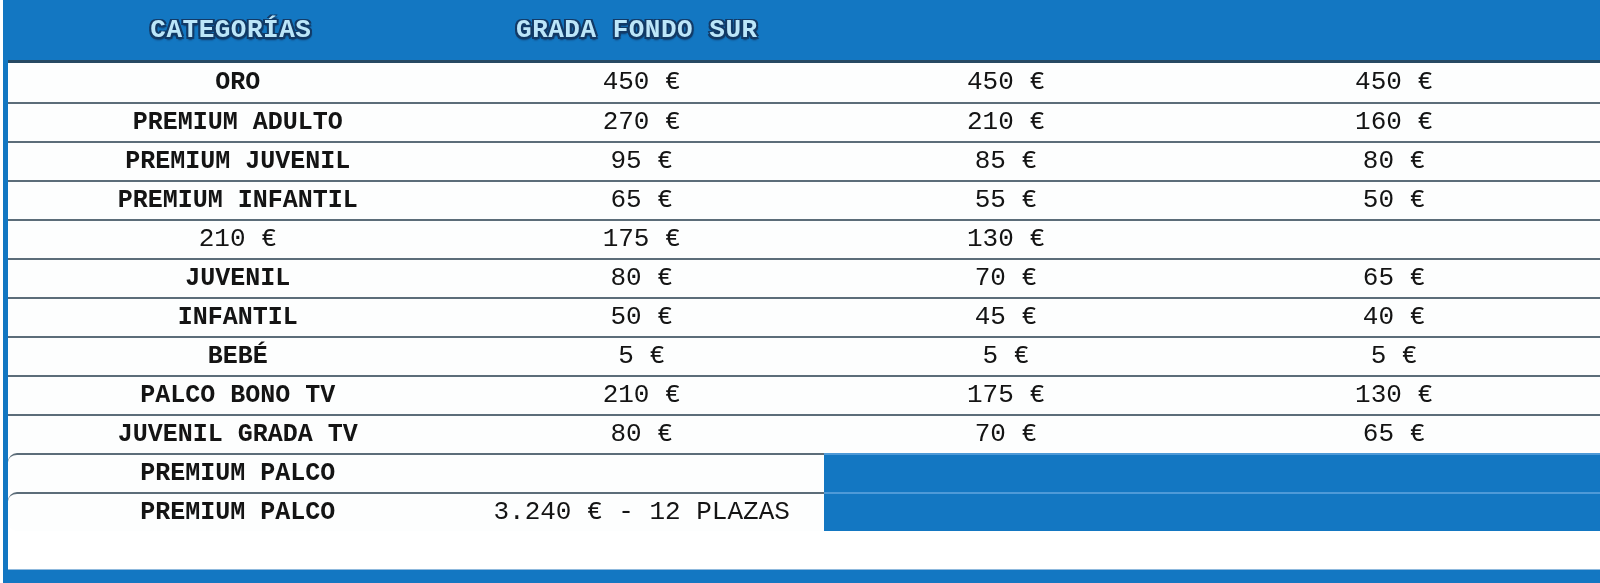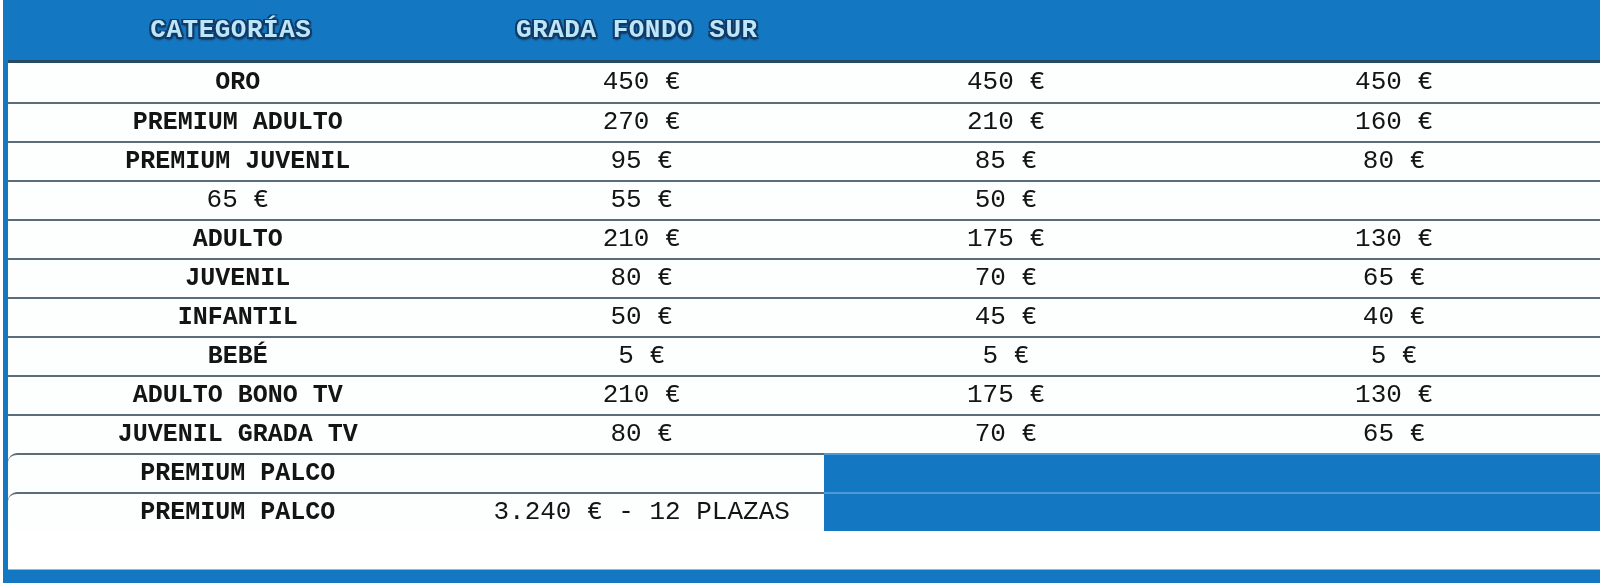"PREMIUM INFANTIL" div.cell { html: none -> <div>PREMIUM INFANTIL</div> }
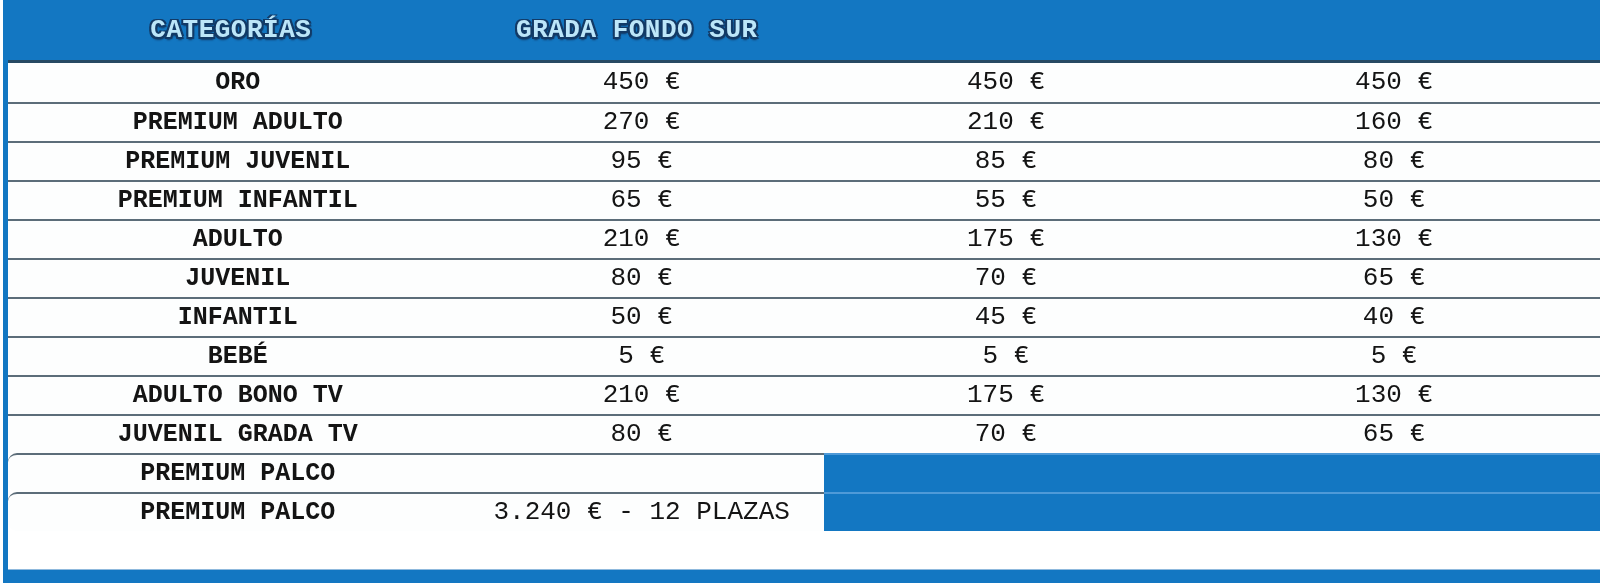"ADULTO" div.cell { html: <div>ADULTO</div> -> none }
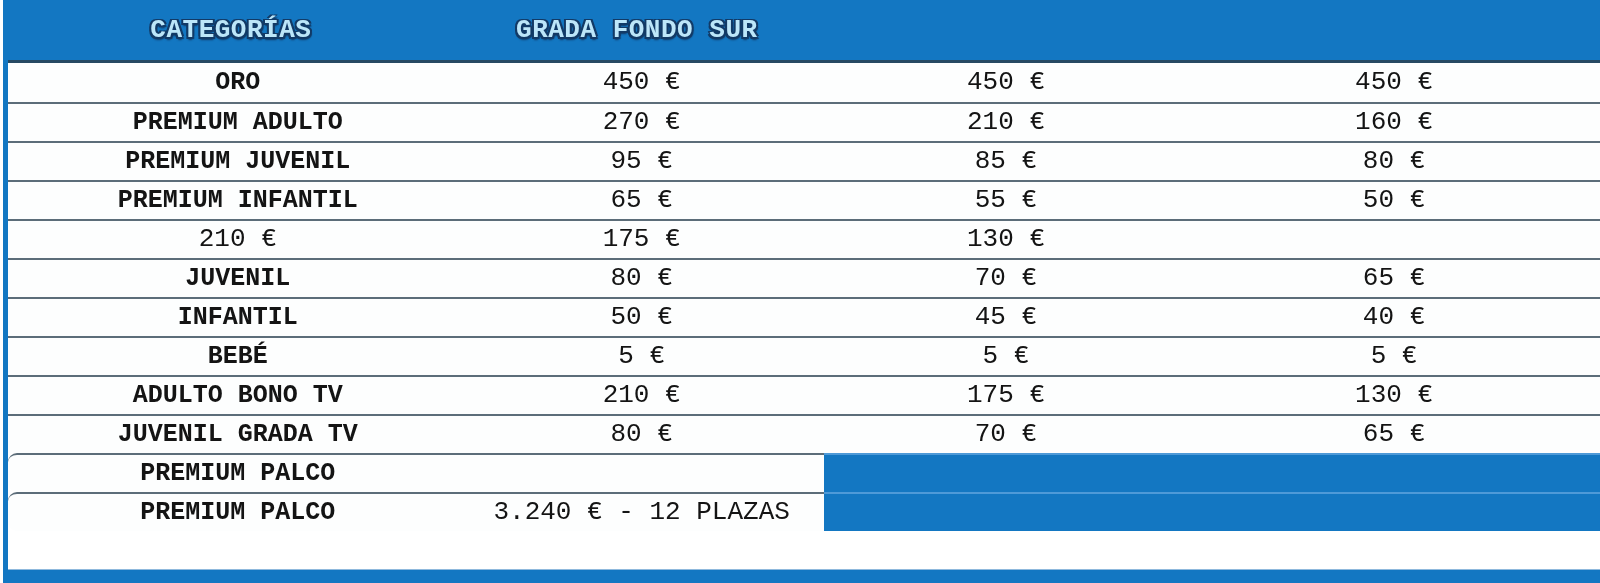"ADULTO BONO TV" div.cell { text: ADULTO -> PALCO }
